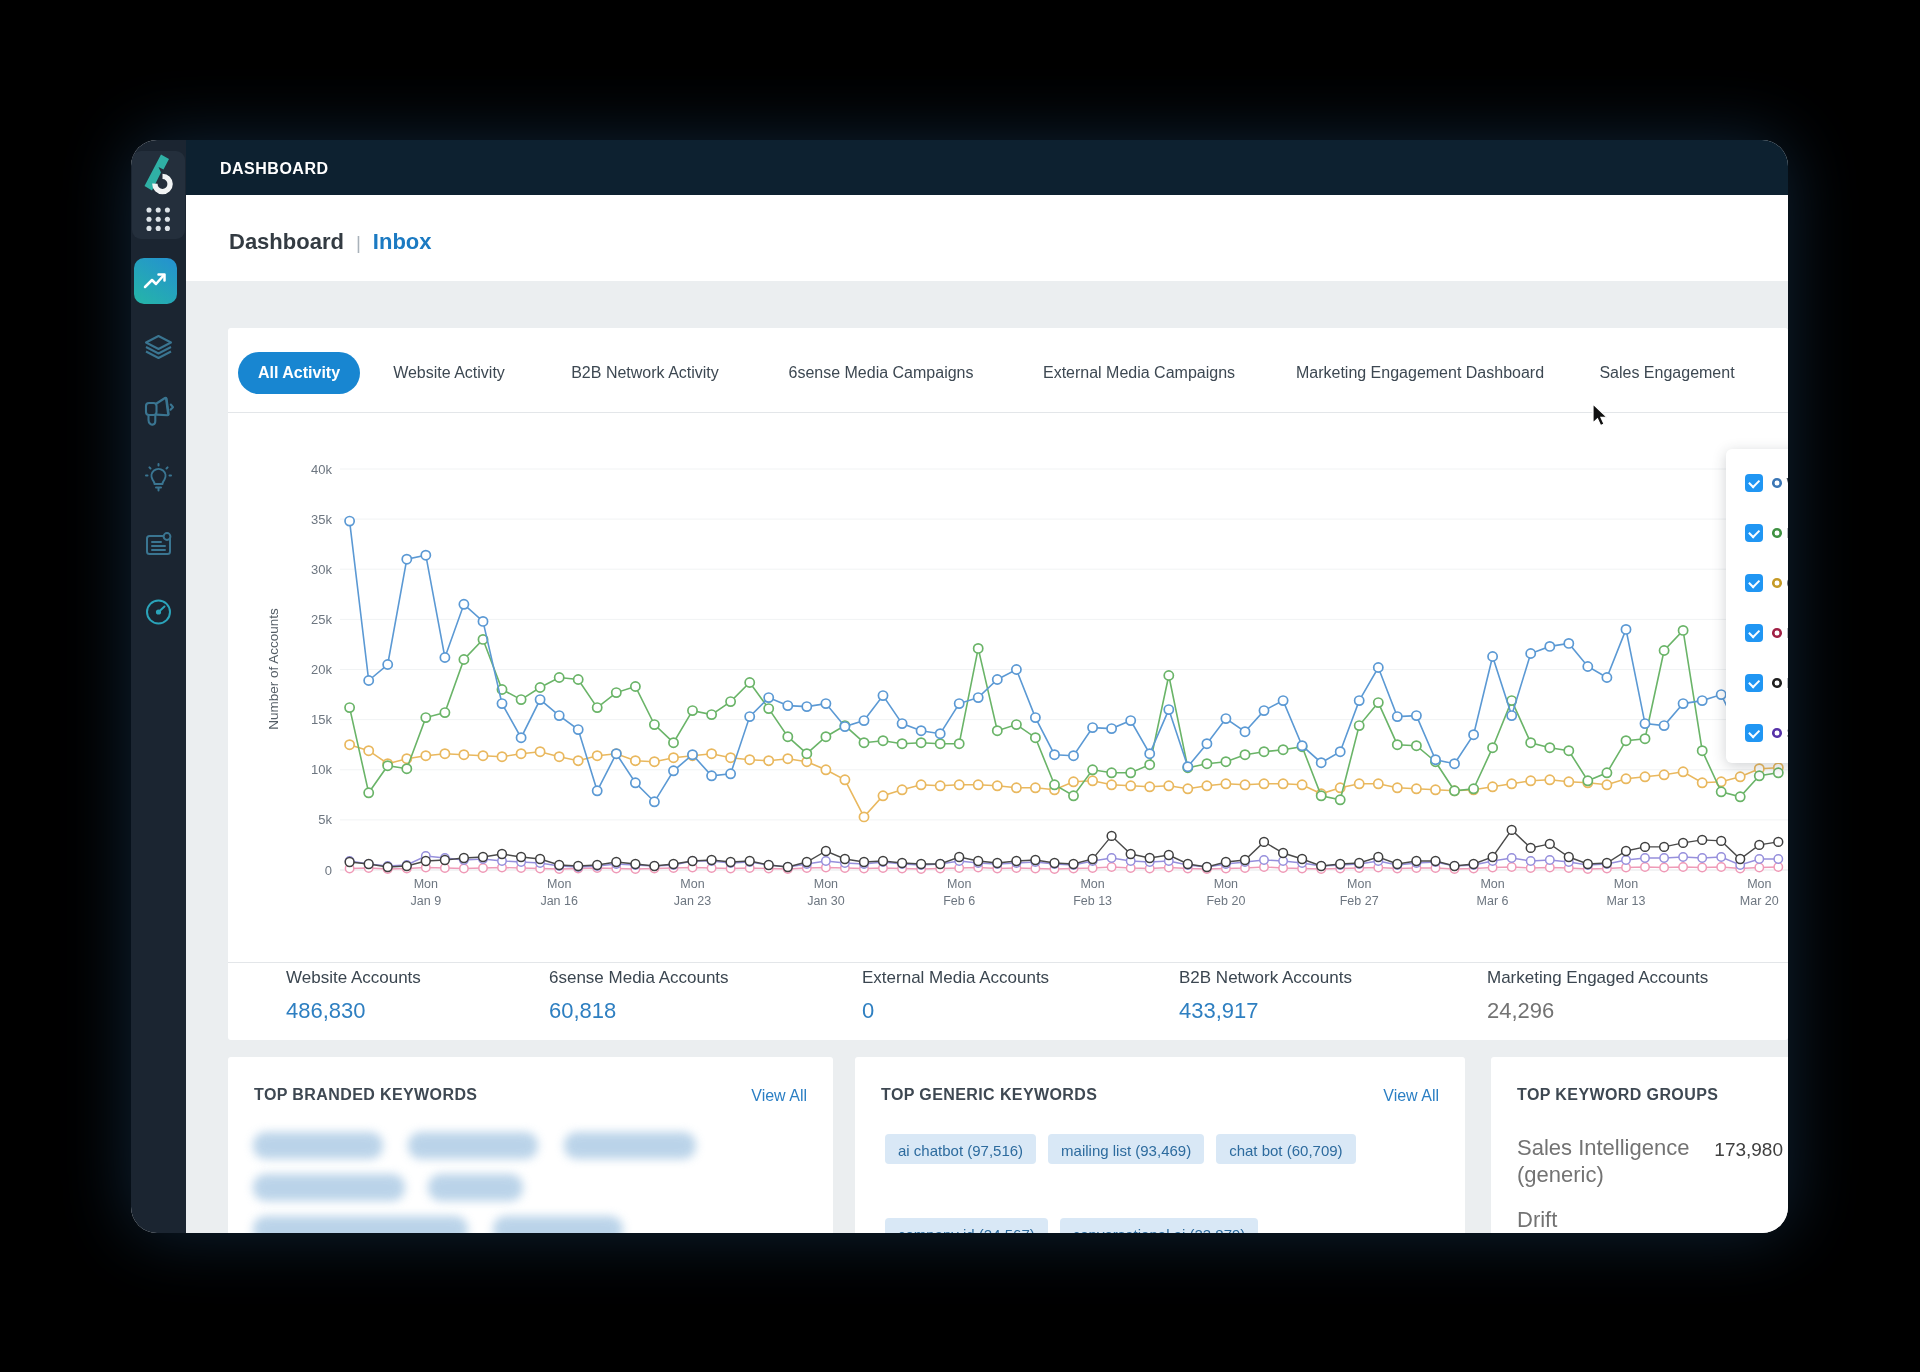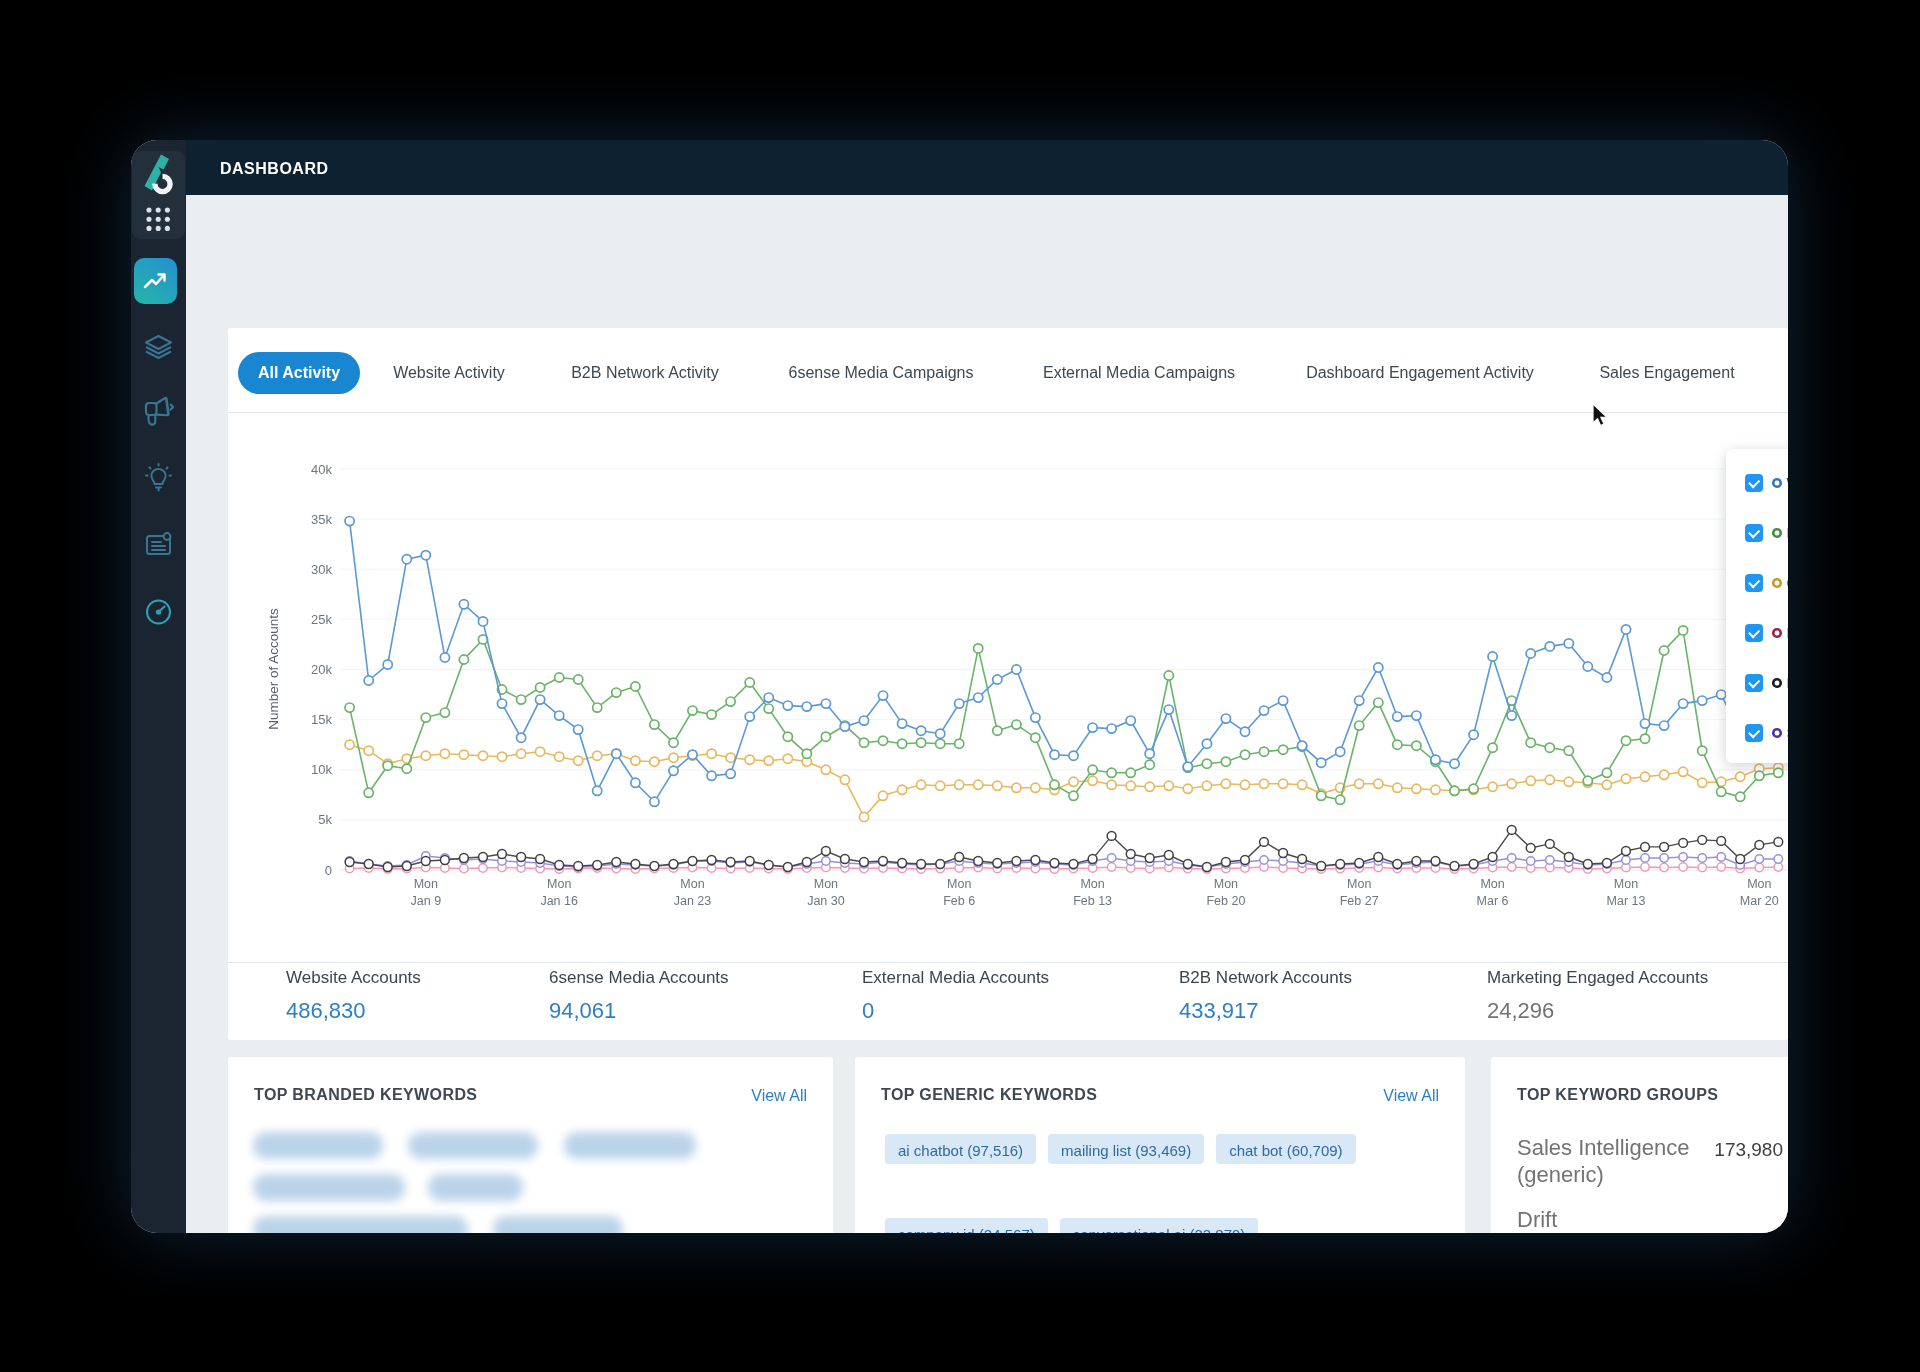"Dashboard | Inbox" div { html: none -> <div><span>Dashboard</span><span>|</span><span>Inbox</span></div> }
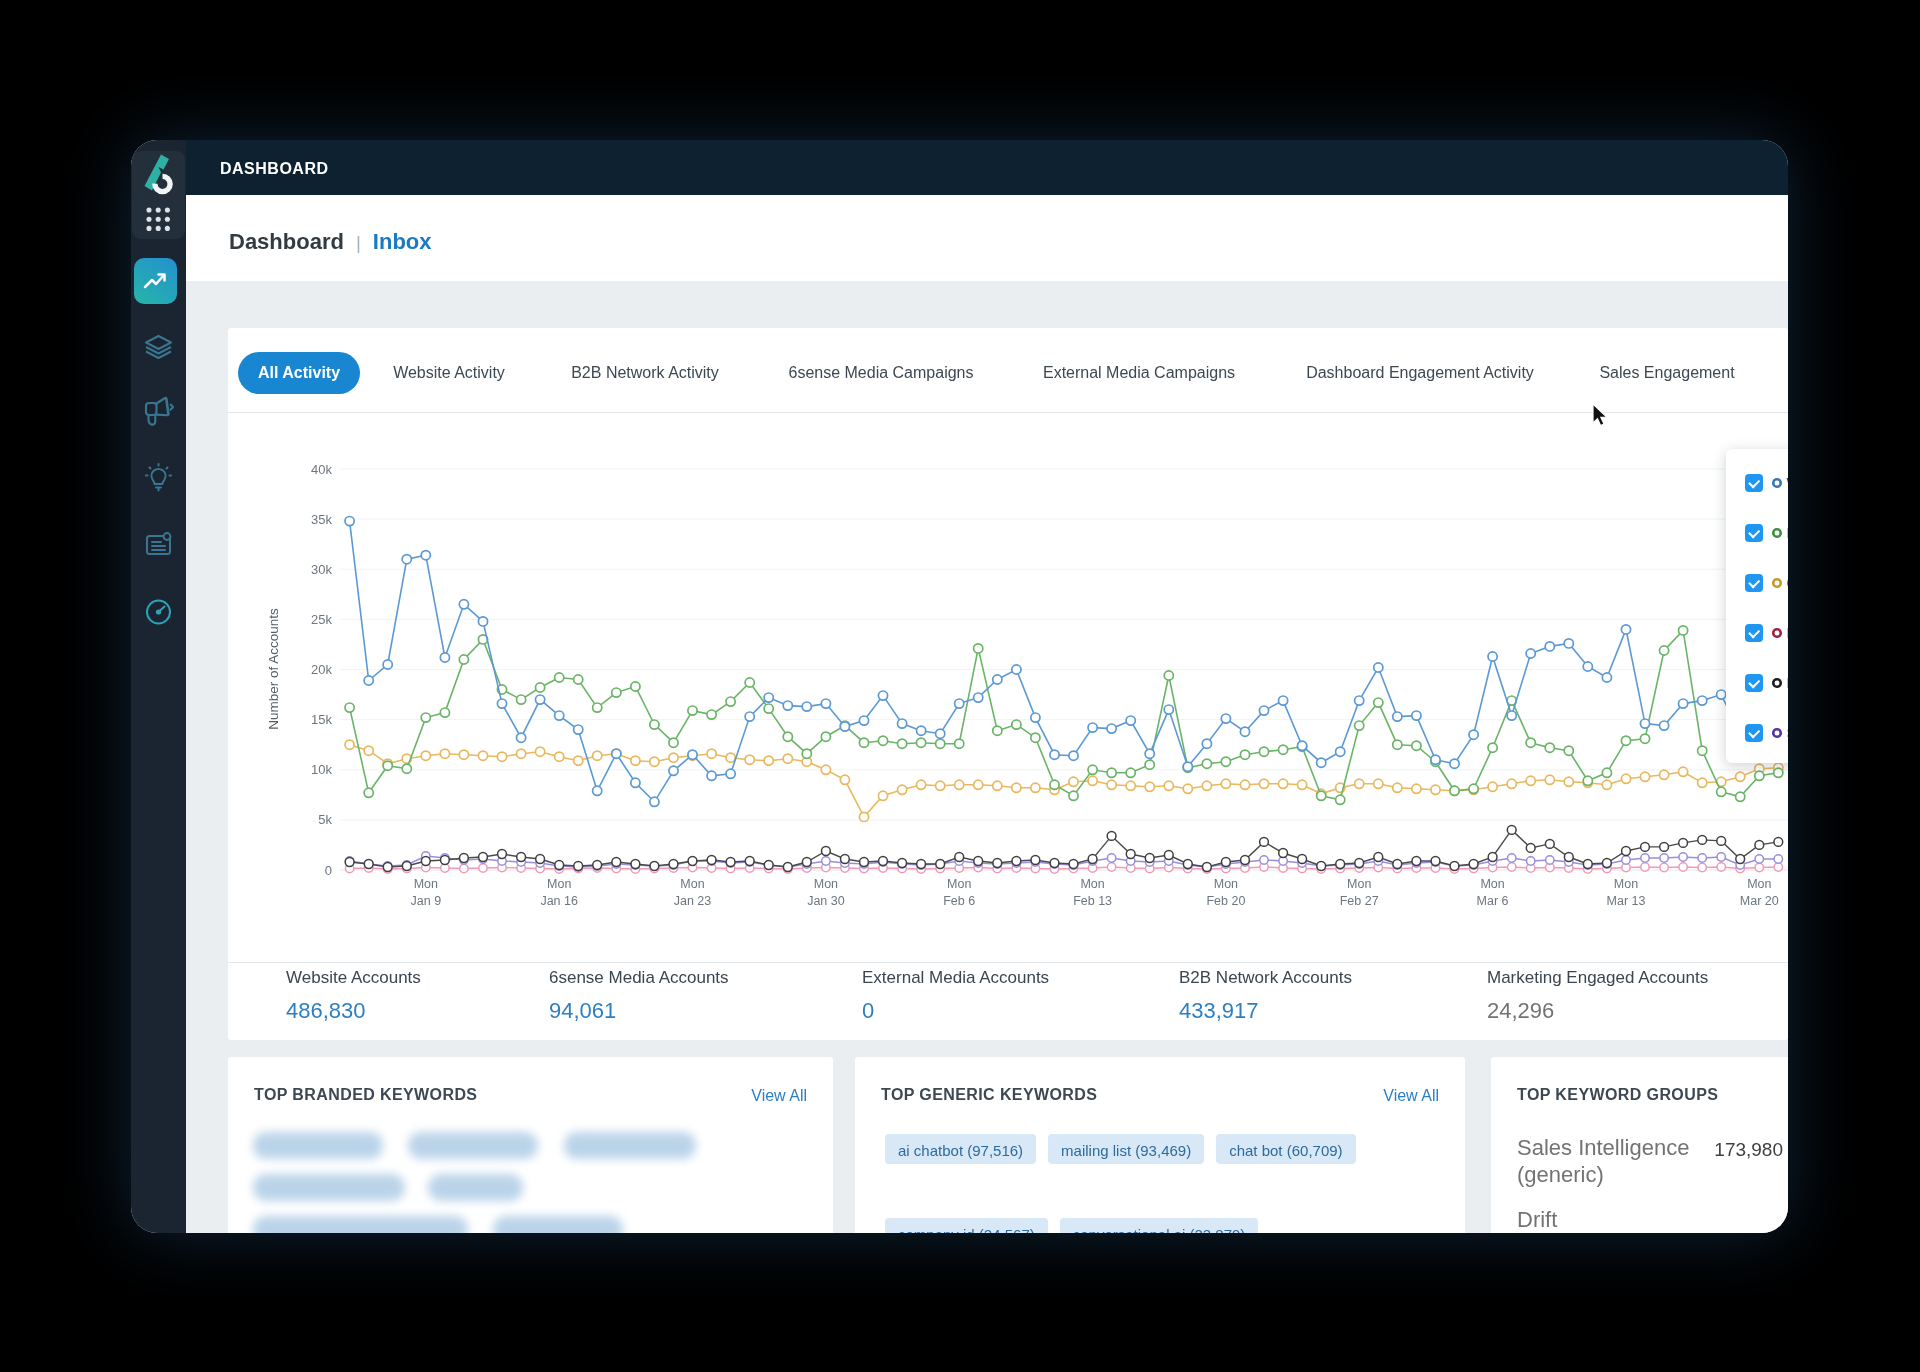"Dashboard Engagement Activity" div.tab { text: Dashboard Engagement Activity -> Marketing Engagement Dashboard }
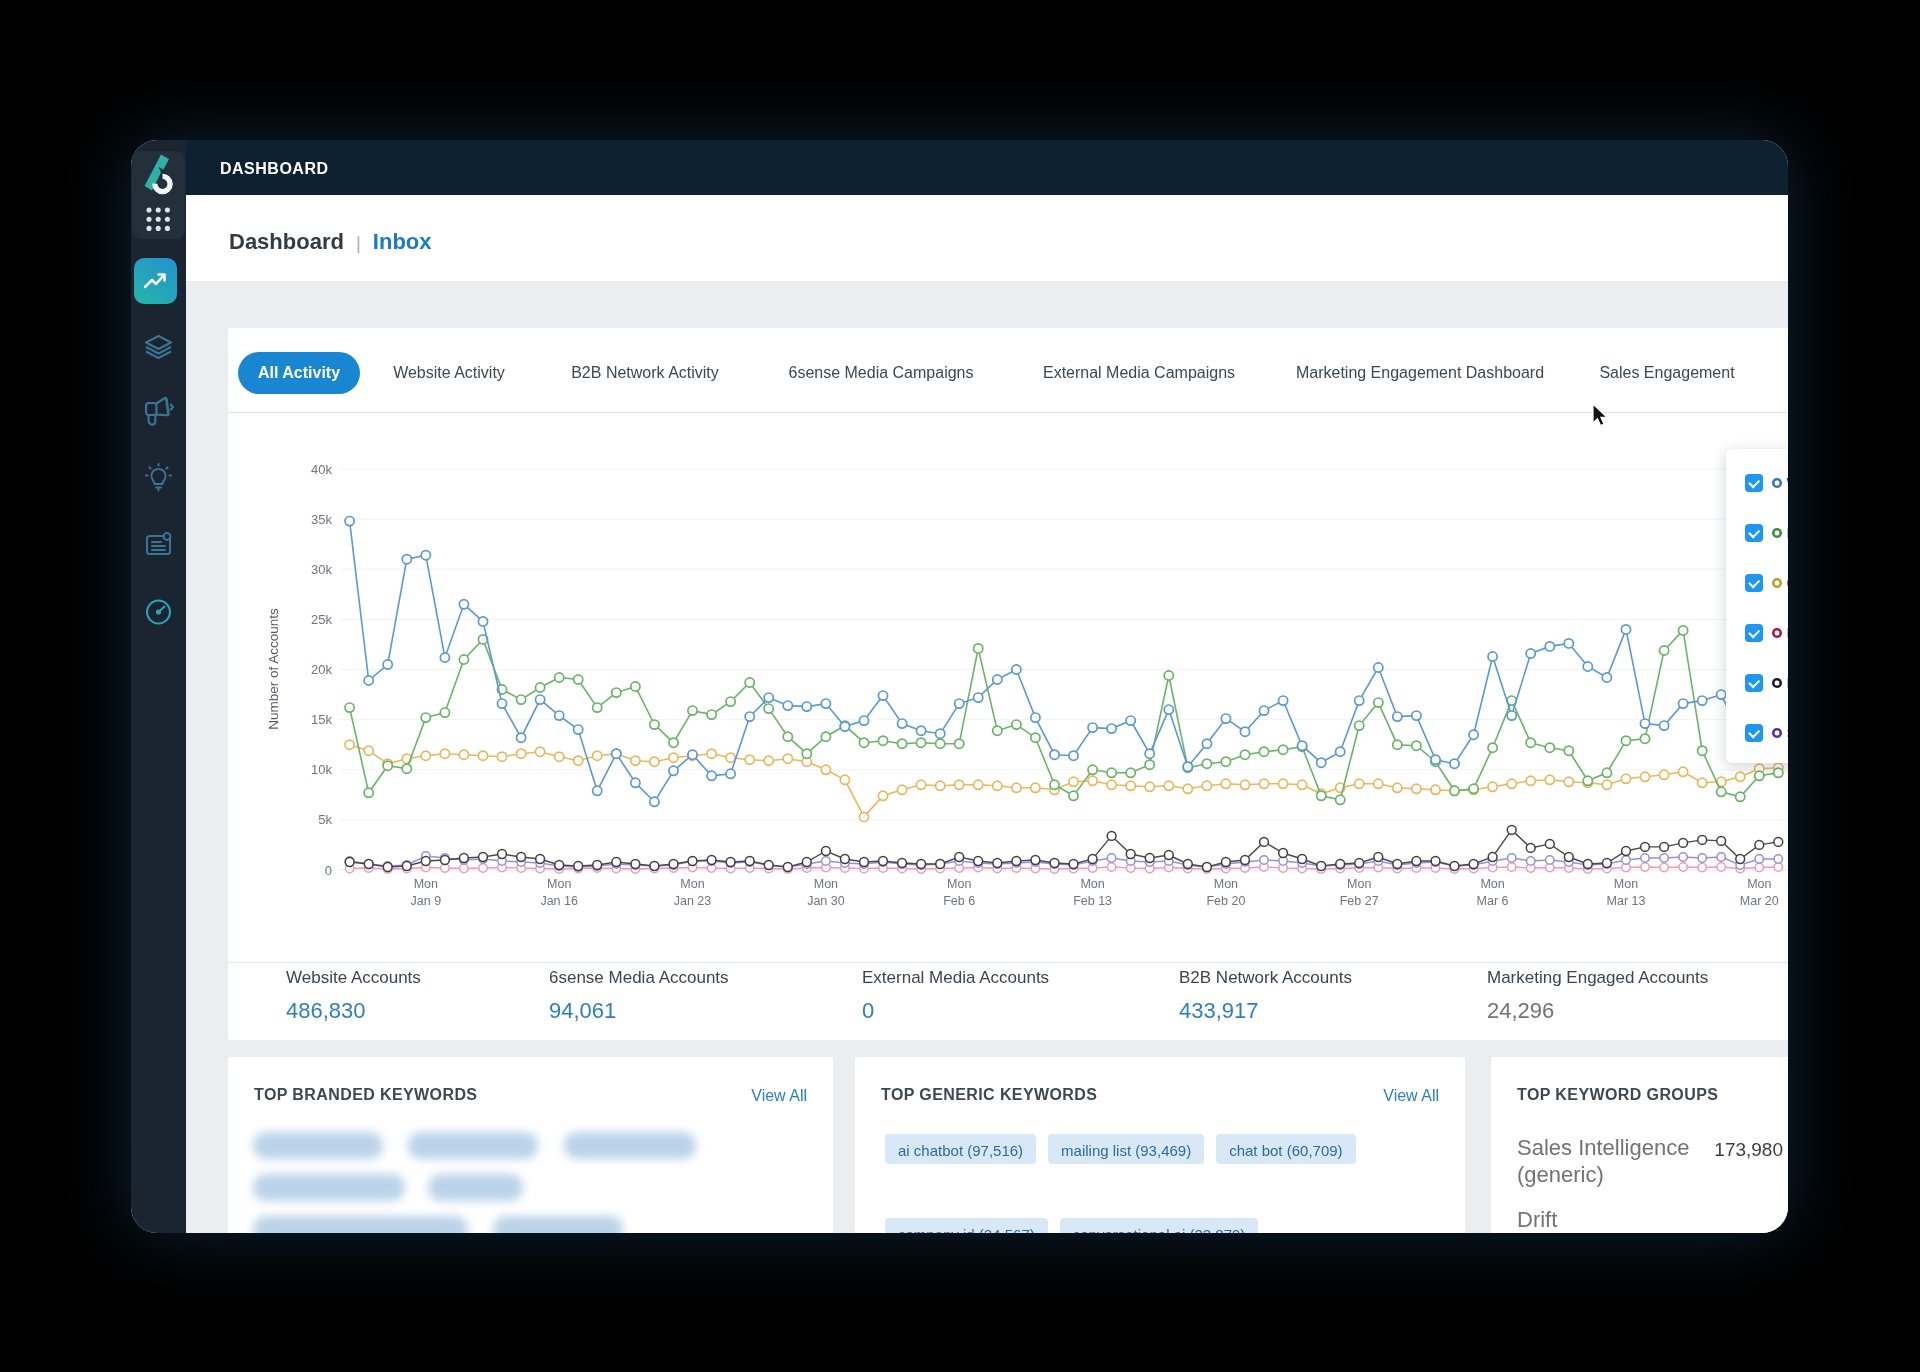"94,061" div.val { text: 94,061 -> 60,818 }
